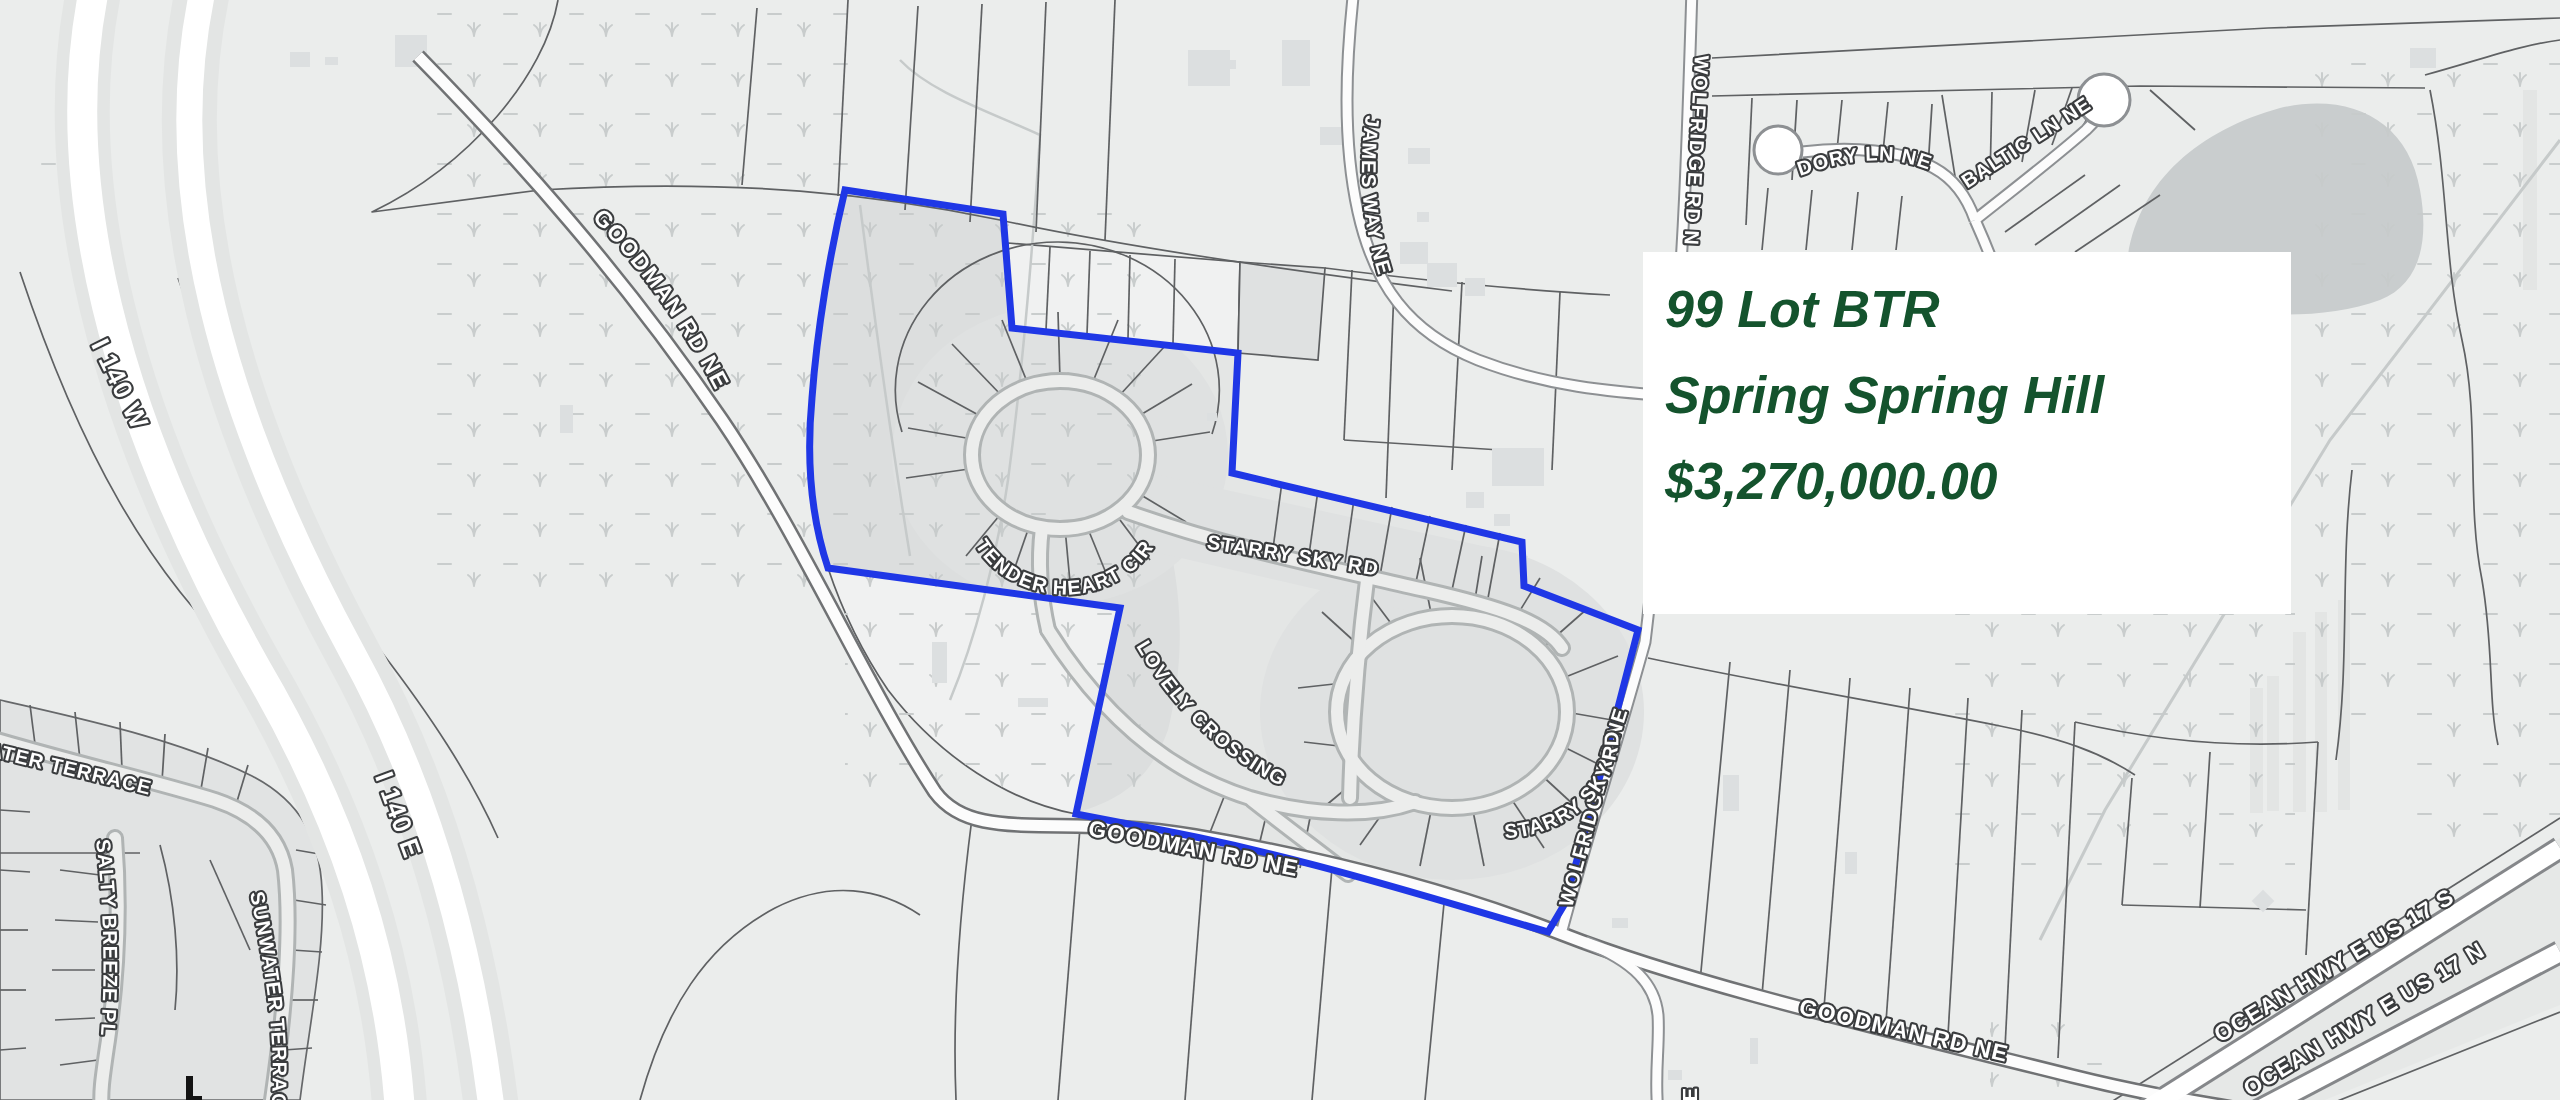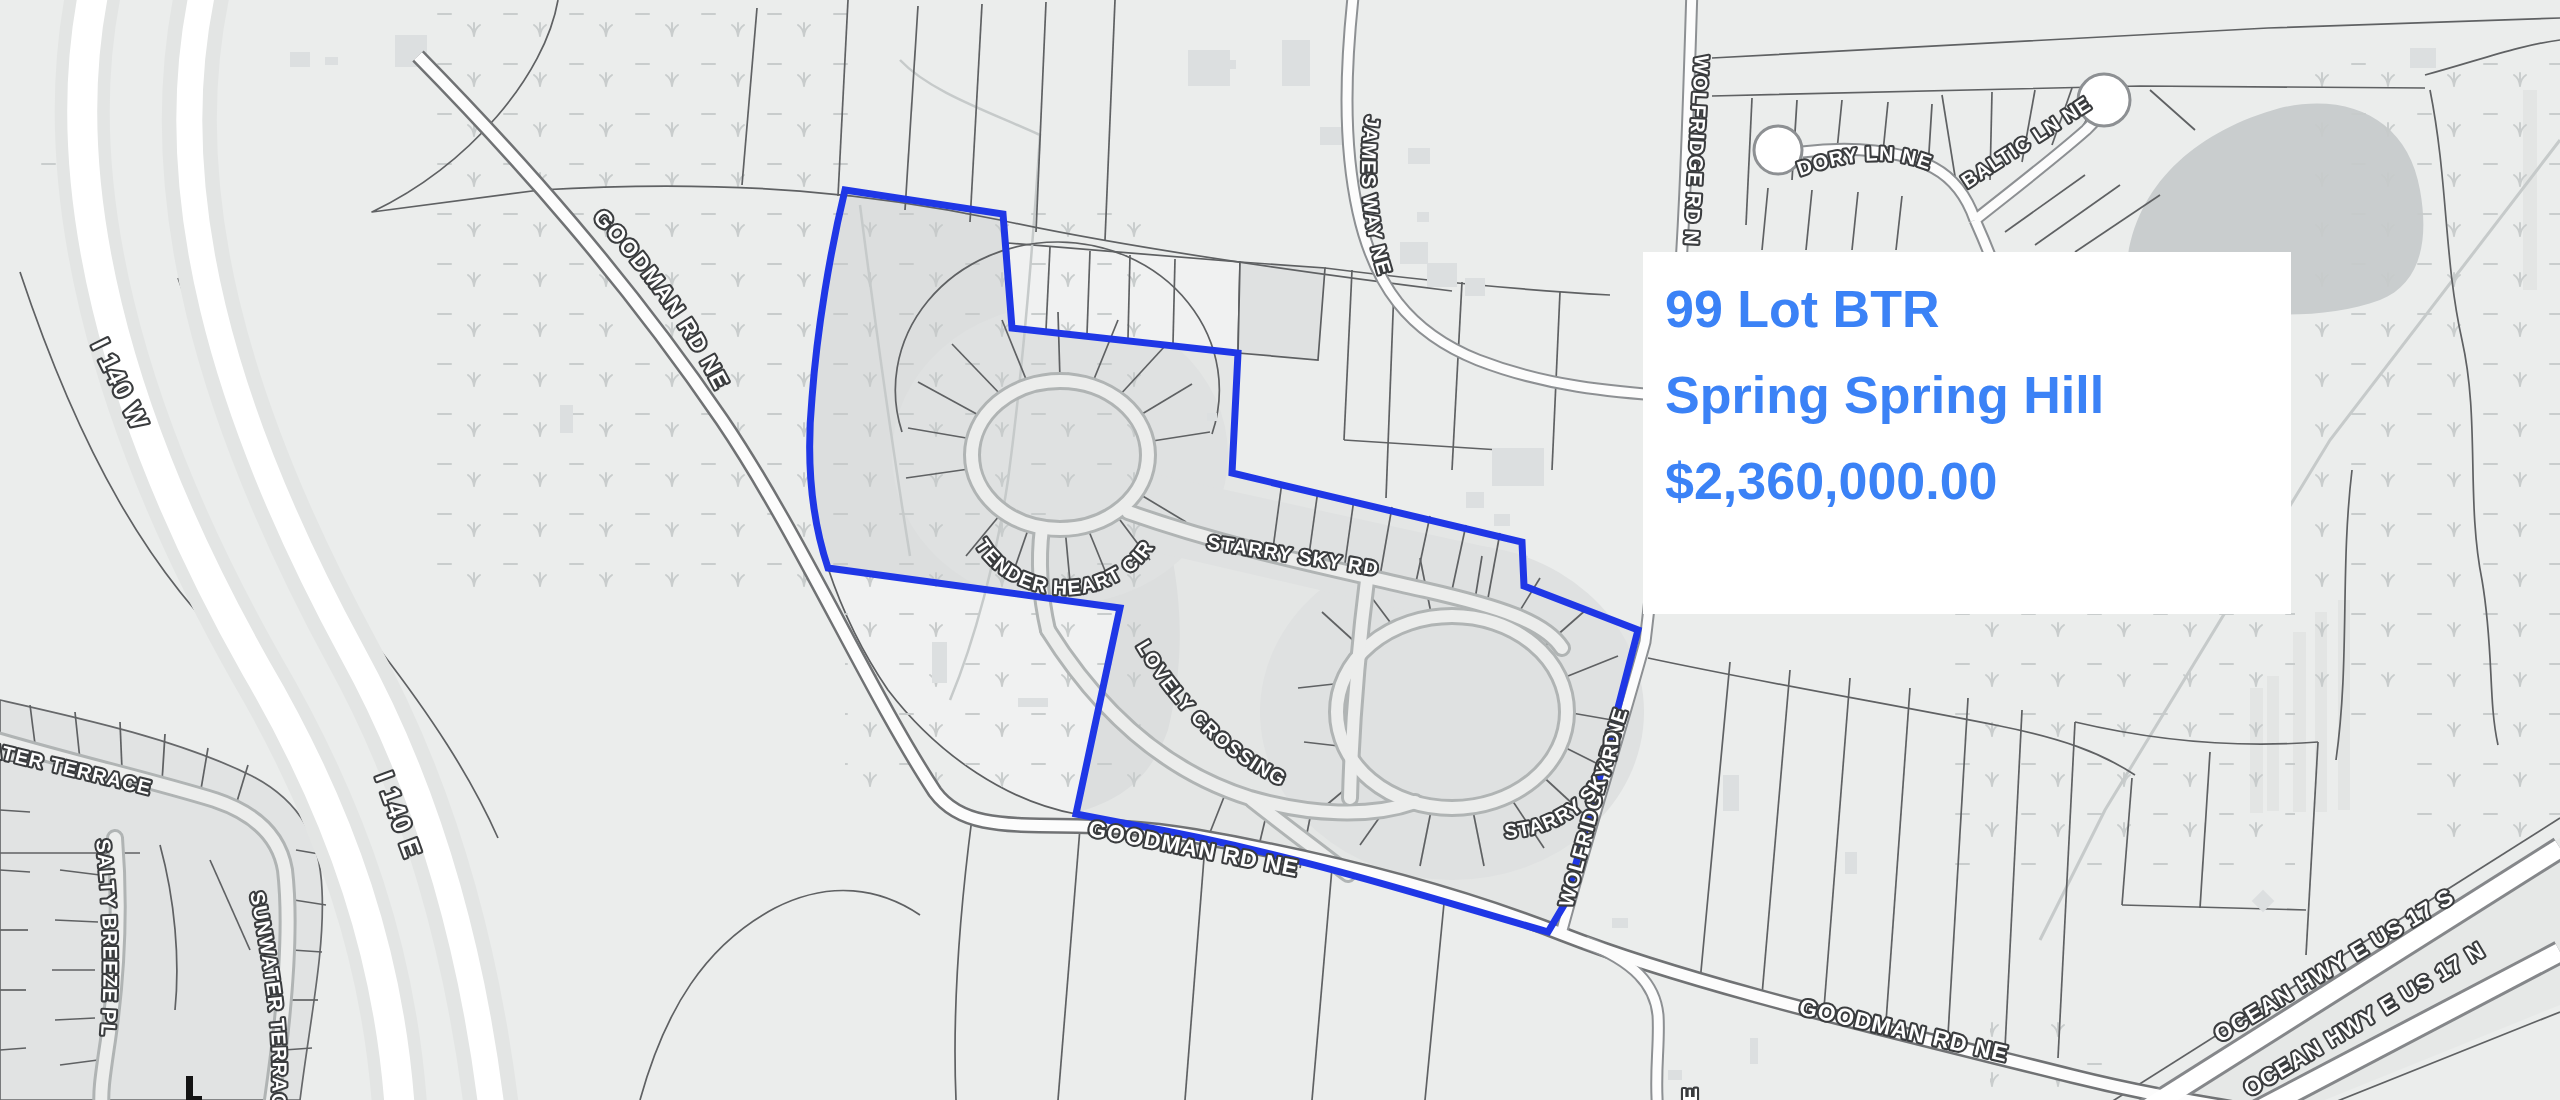"99 Lot BTR" .annotation .line { color: #3b82f6 -> #14532d; font-style: none -> italic }
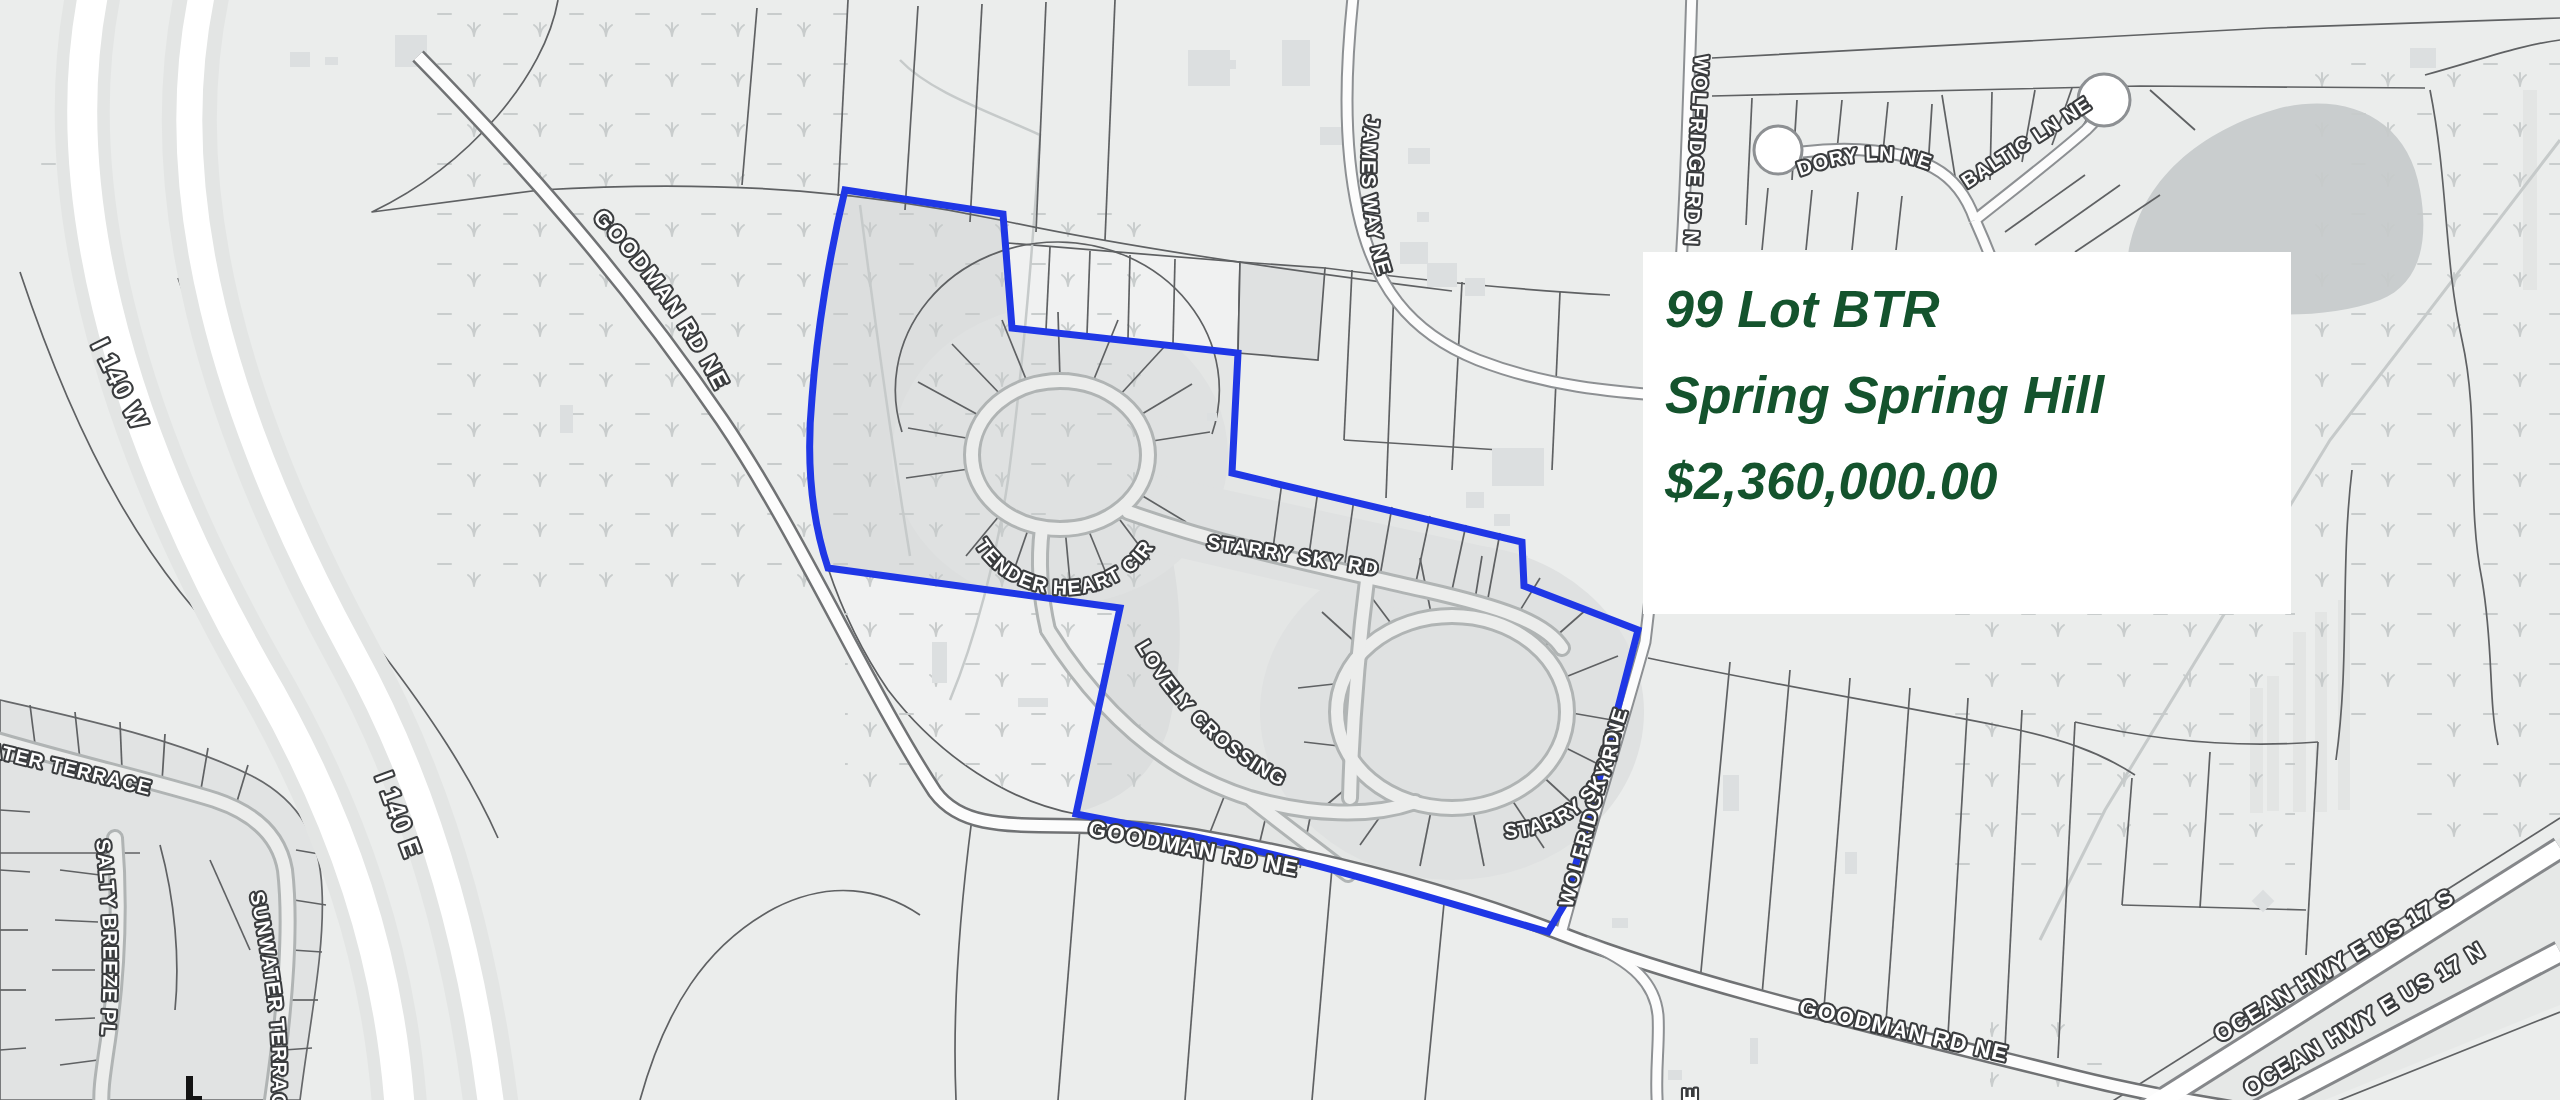"$2,360,000.00" div.line { text: $2,360,000.00 -> $3,270,000.00 }
